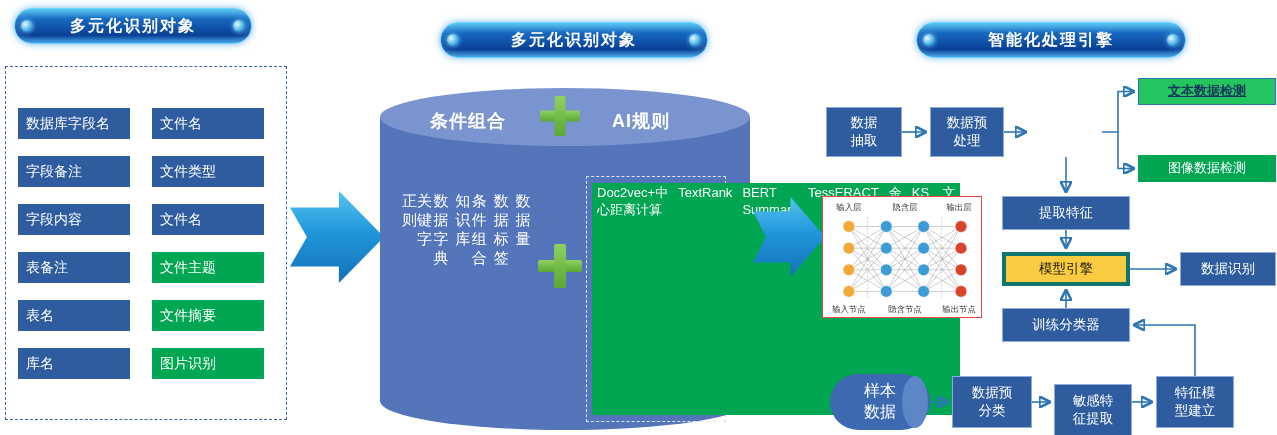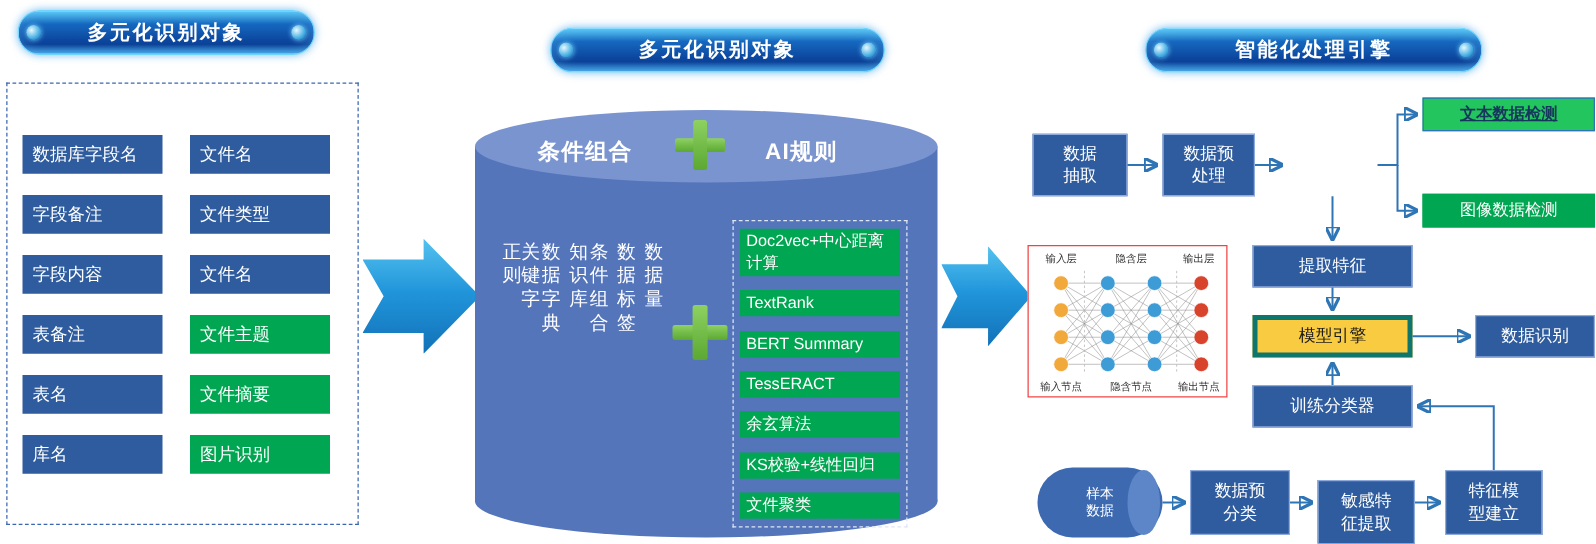"Doc2vec+中心距离计算" .ai-box { flex-direction: column -> row }
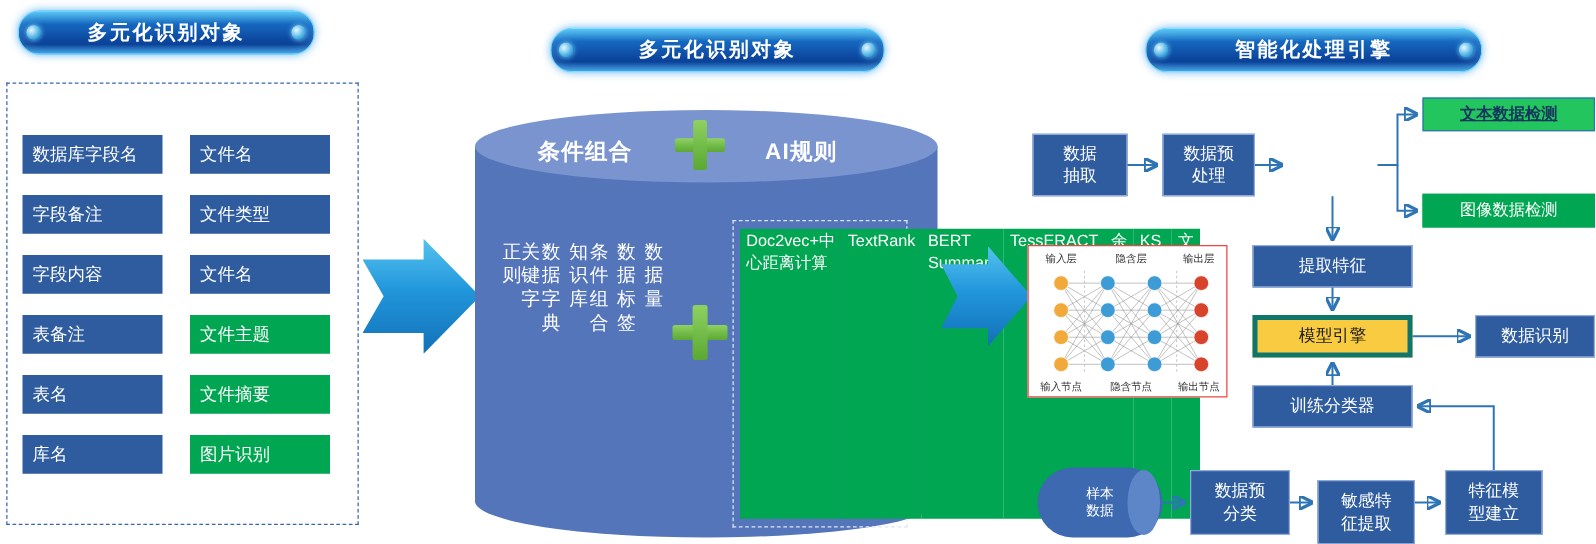"样本数据" .hcyl { font-size: 11px -> 16px }
